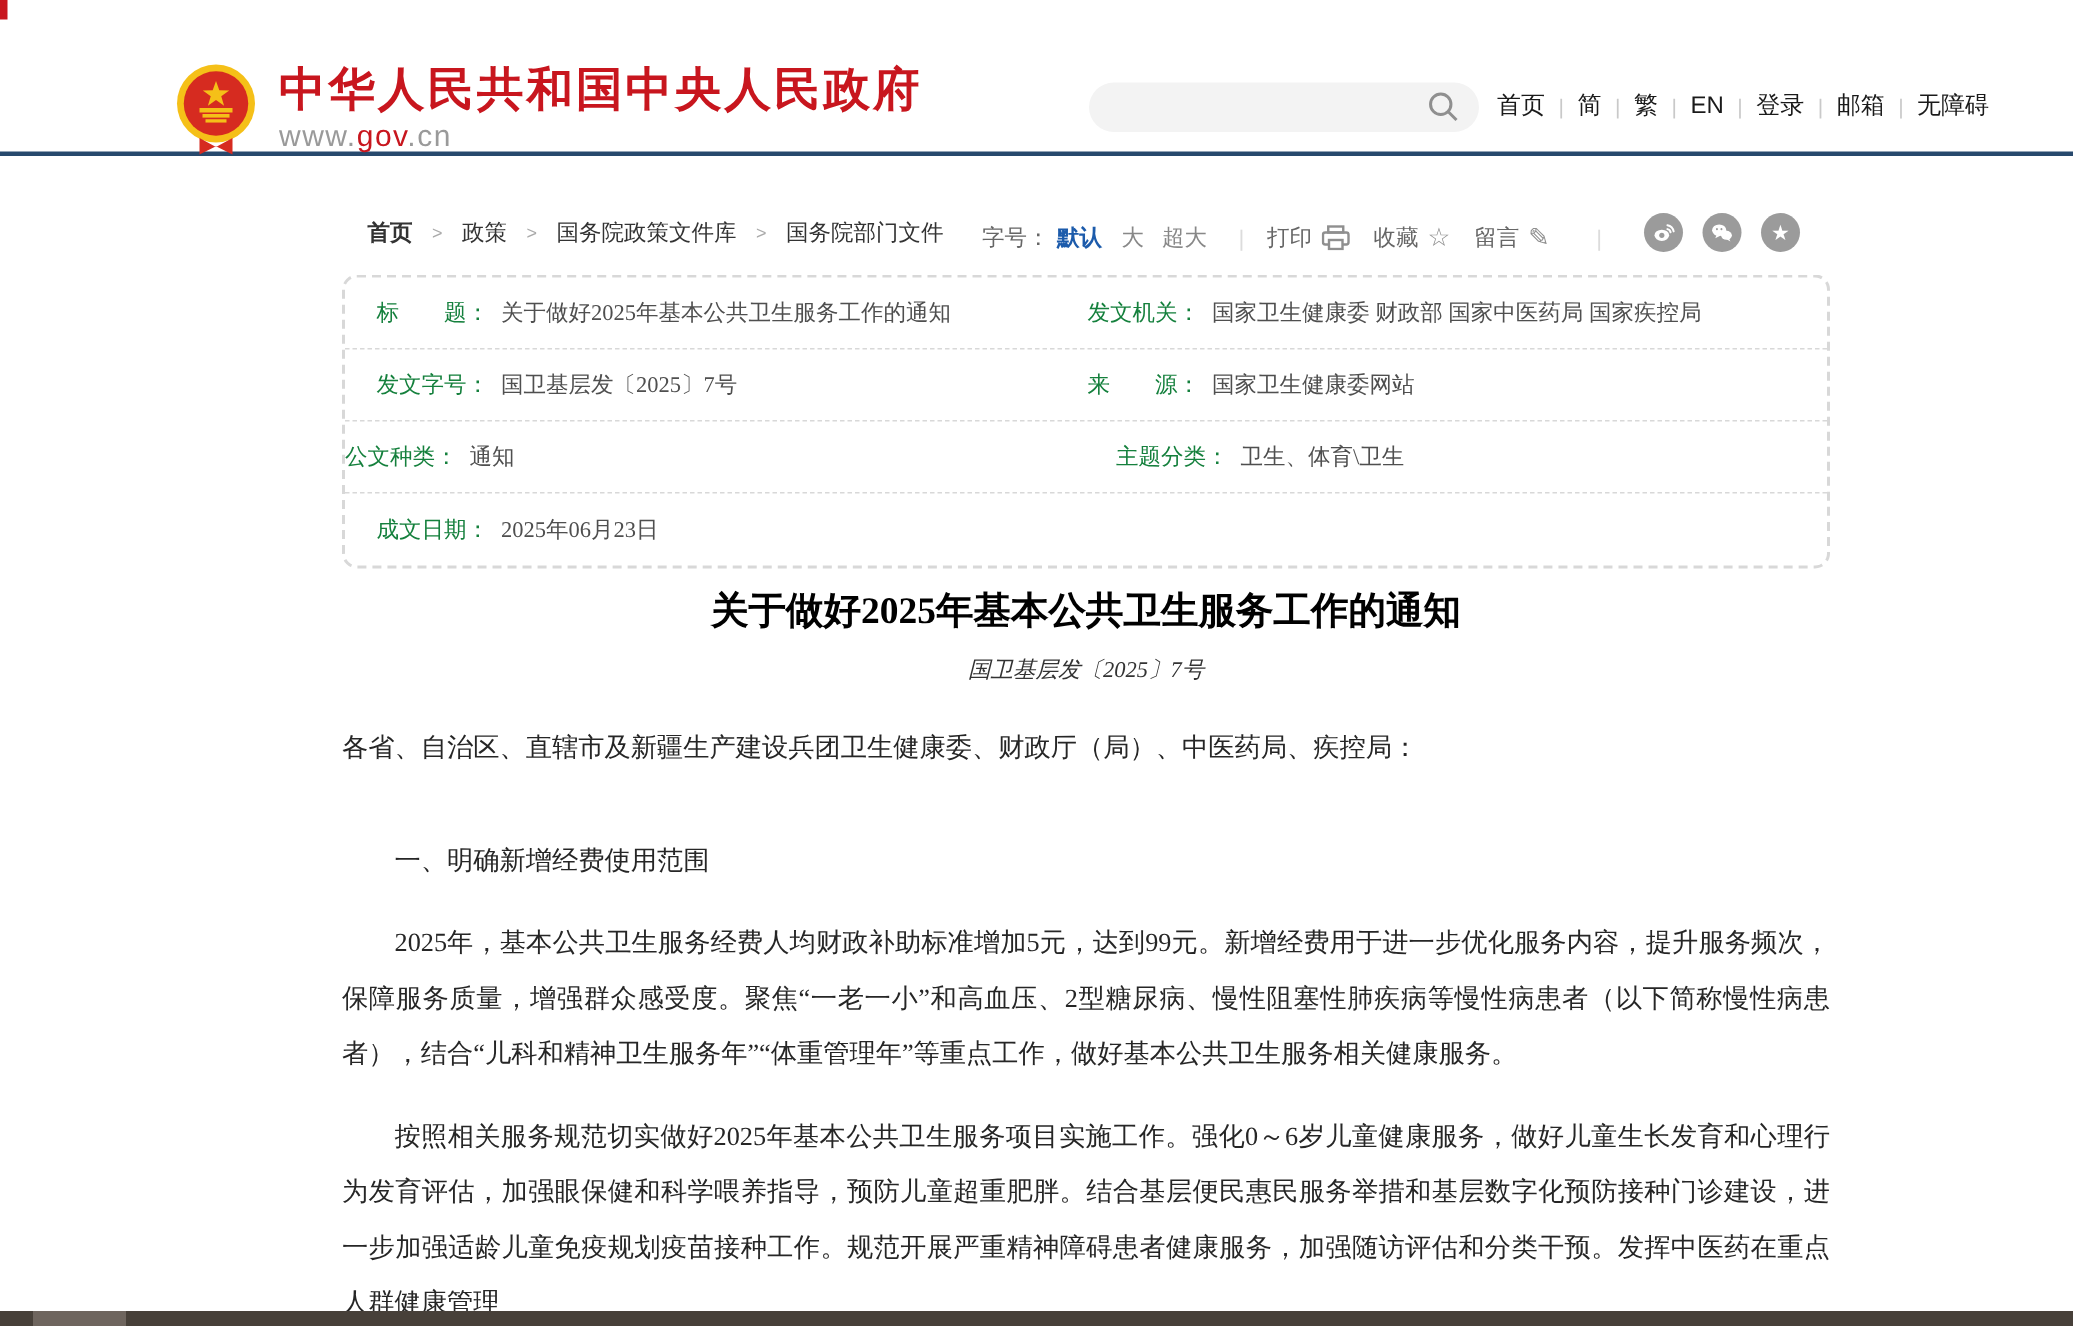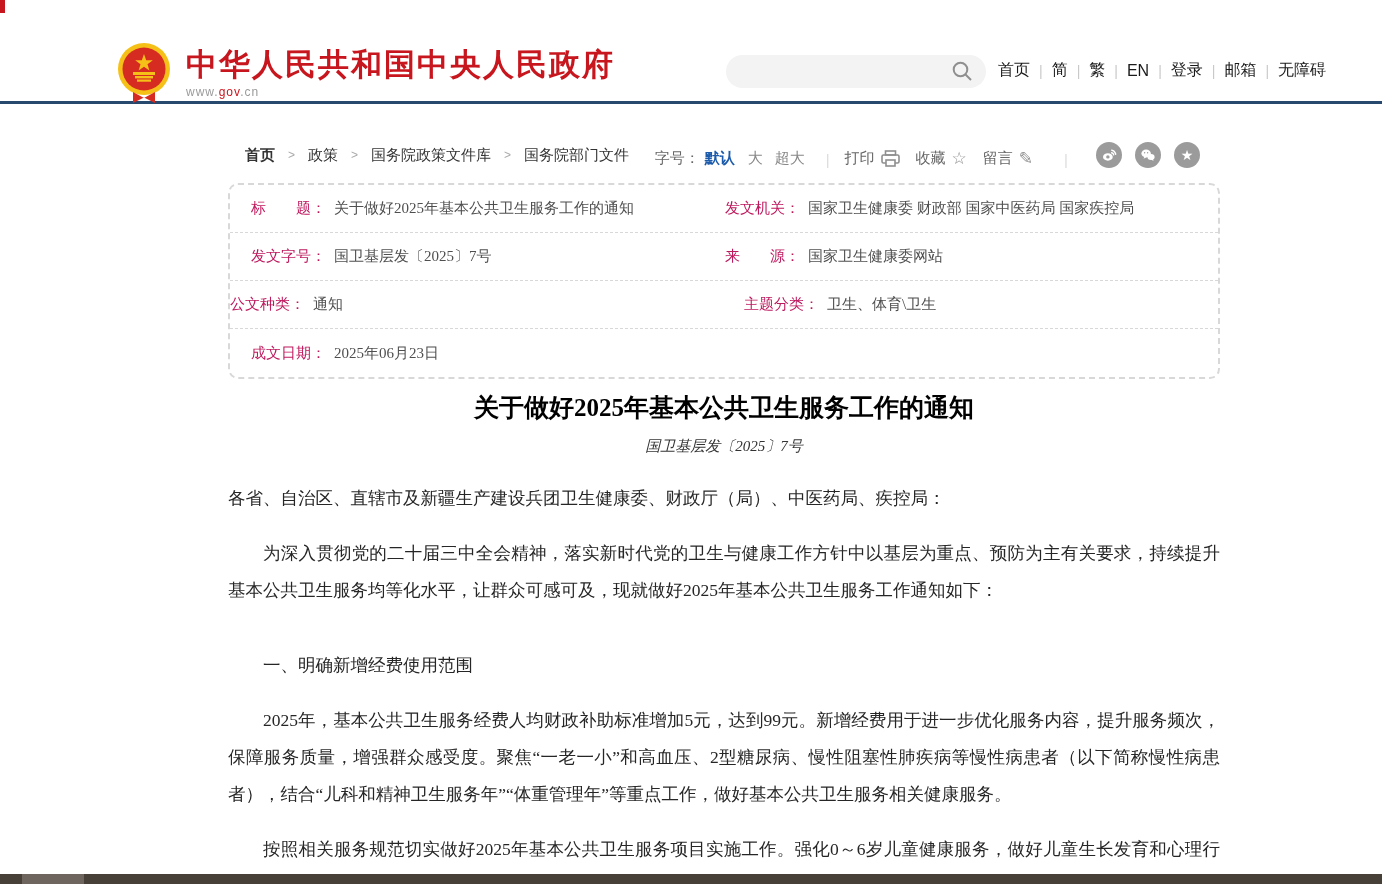"www.gov.cn" .site-url { font-size: 12px -> 20px }
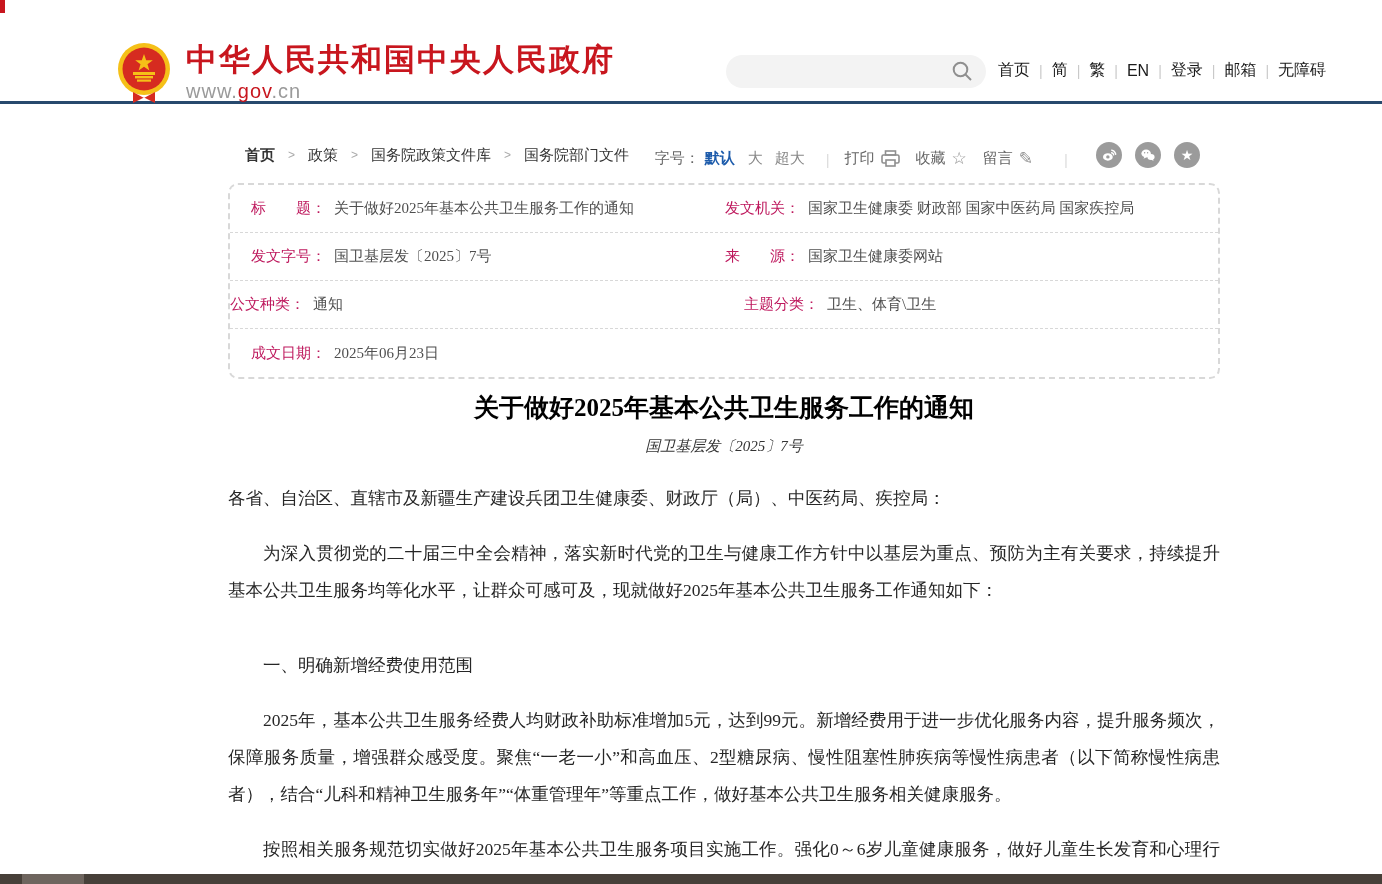"标 题：" .meta-label { color: #be185d -> #15803d }
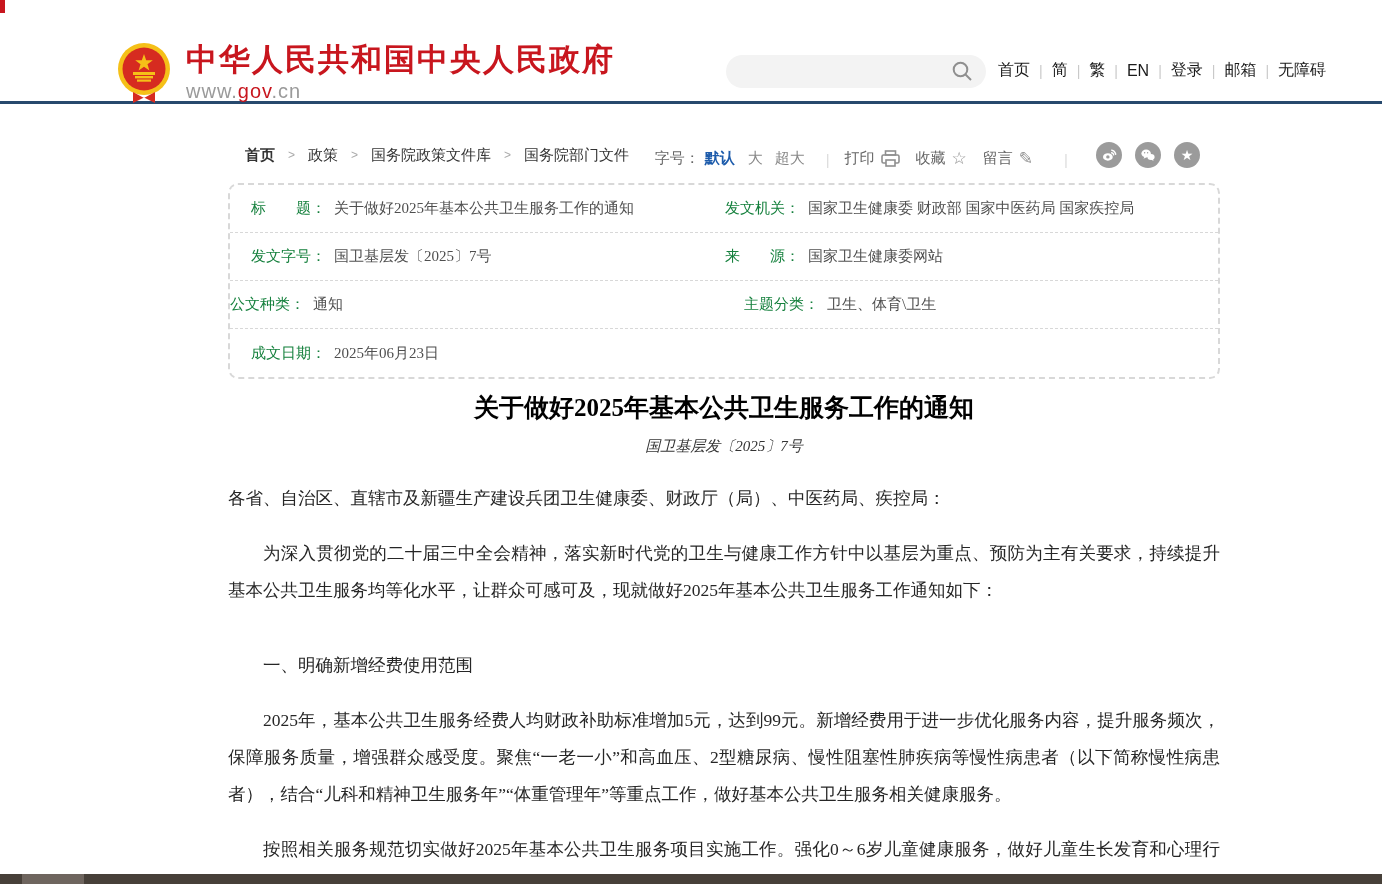"为深入贯彻党的二十届三中全会精神，落实新时代党的卫生与健康工作方针中以基层为重点" div.blk { html: <div>为深入贯彻党的二十届三中全会精神，落实新时代党的卫生与健康工作方针中以基层为重点、预防为主有关要求，持续提升基本公共卫生服务均等化水平，让群众可感可及，现就做好2025年基本公共卫生服务工作通知如下：</div> -> none }
